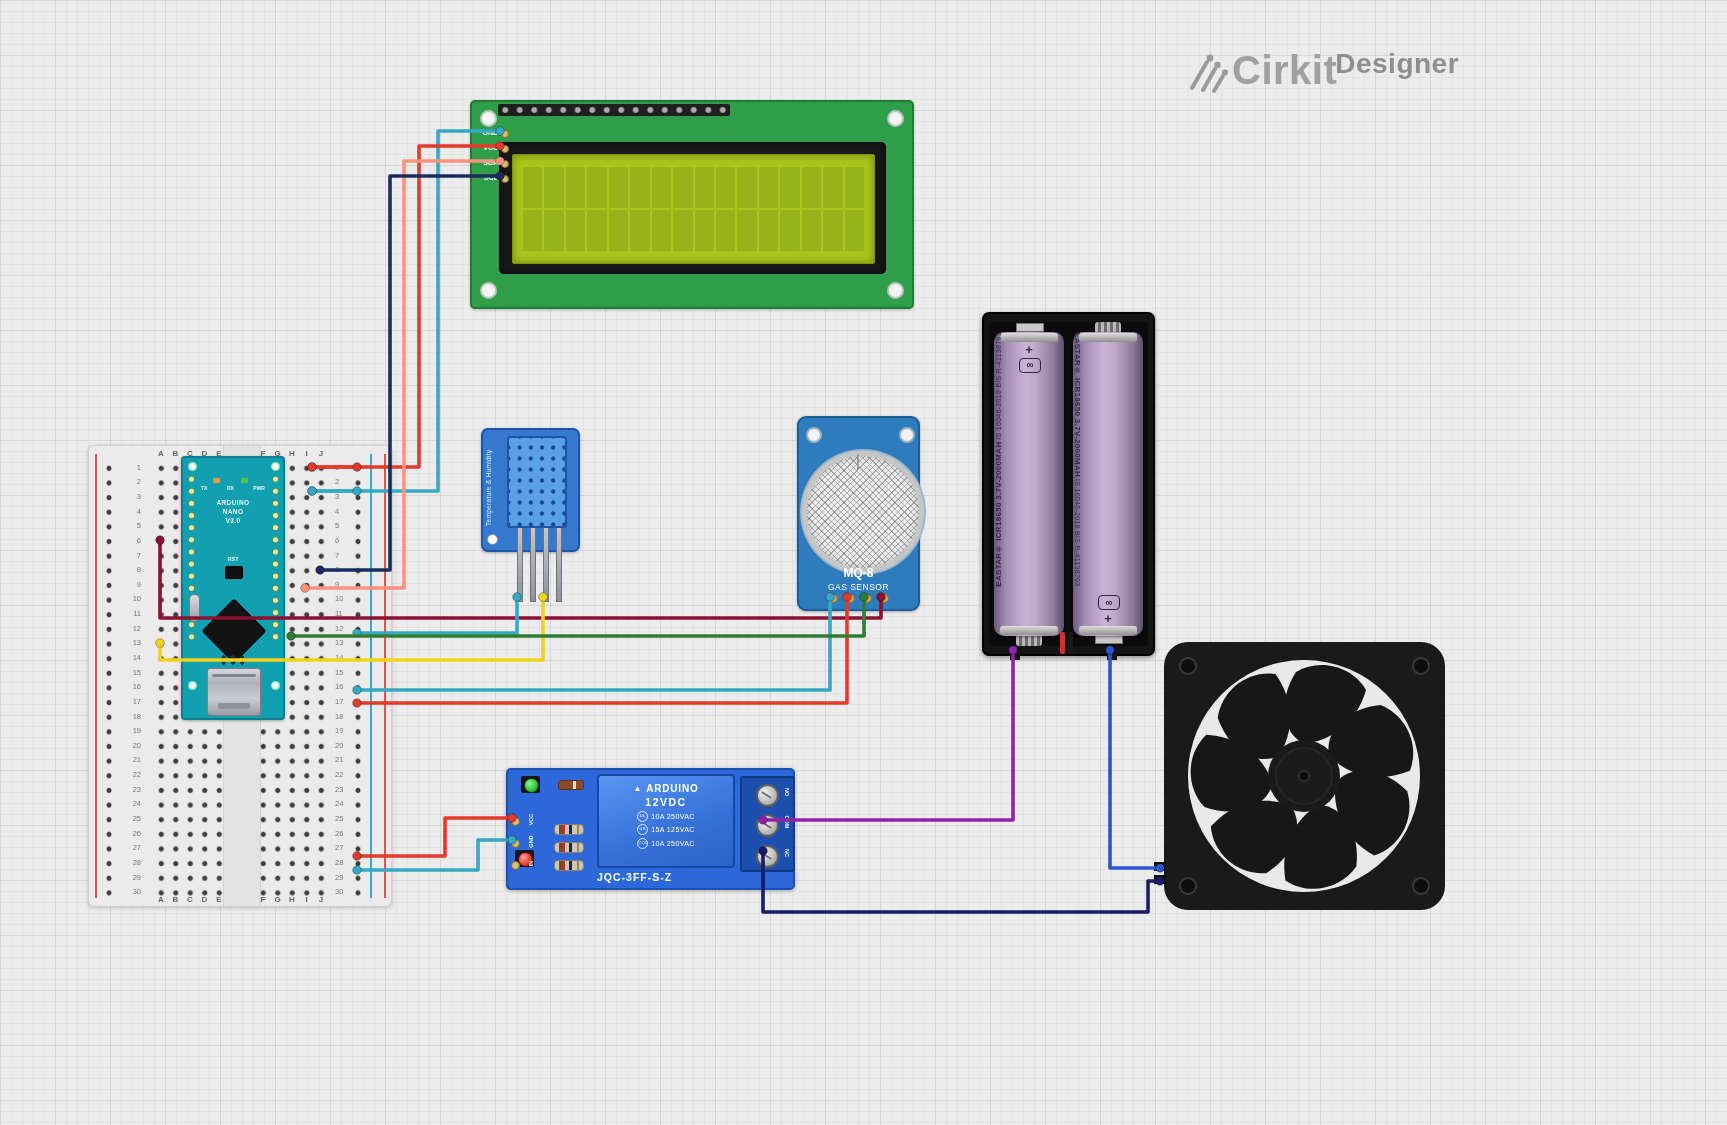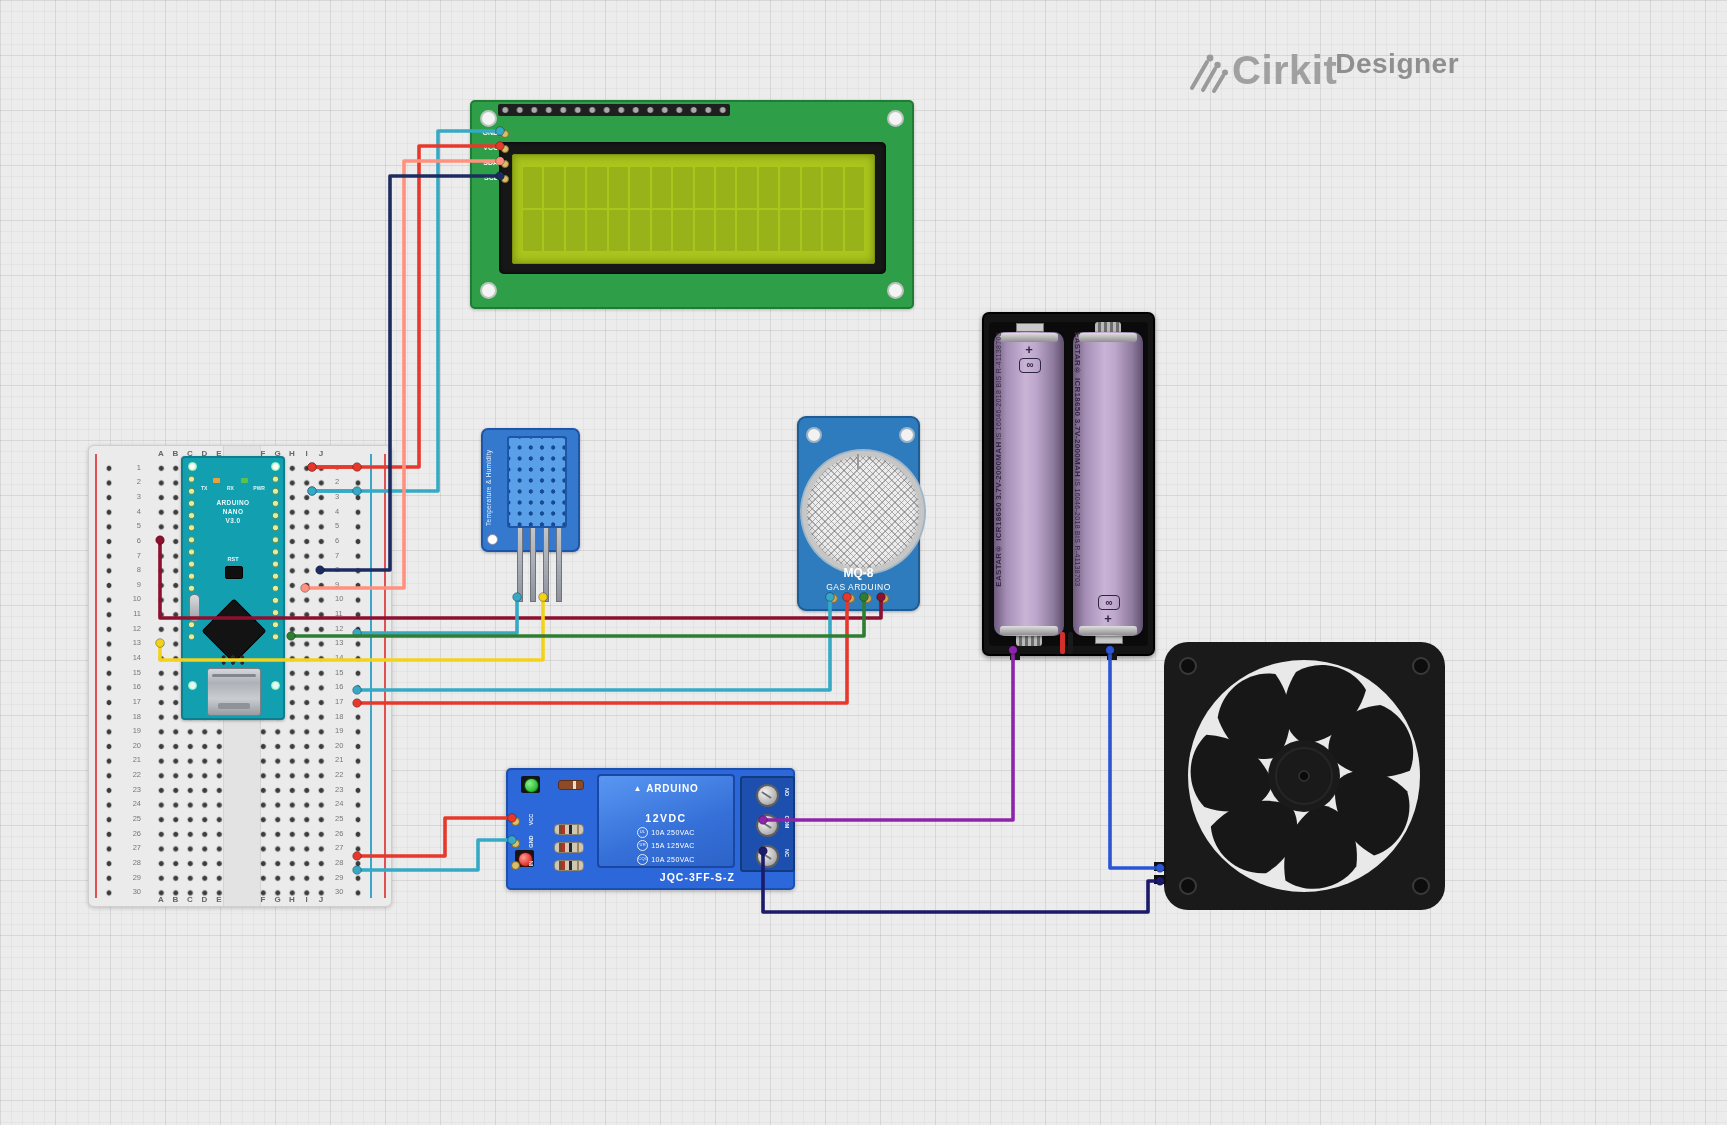"GAS ARDUINO" div.abs { text: ARDUINO -> SENSOR }
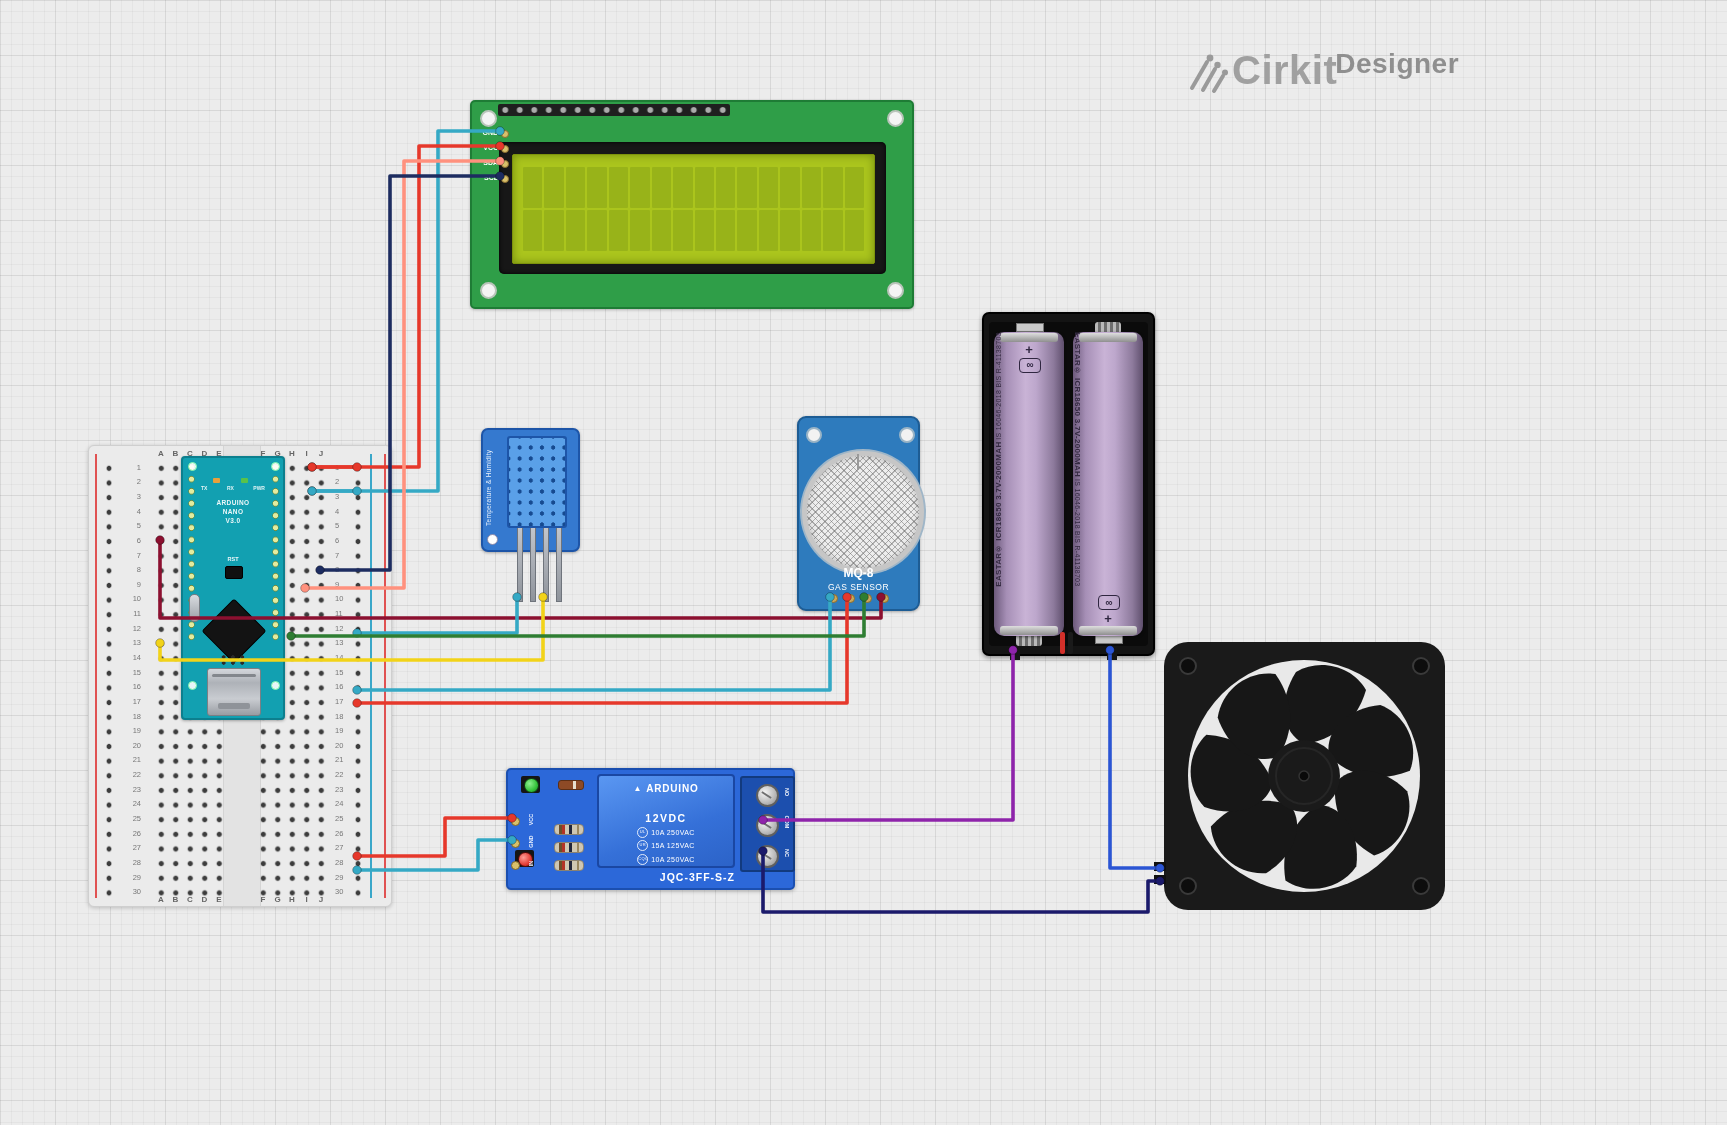"12VDC" .r-volt { margin-top: 18px -> 2px }
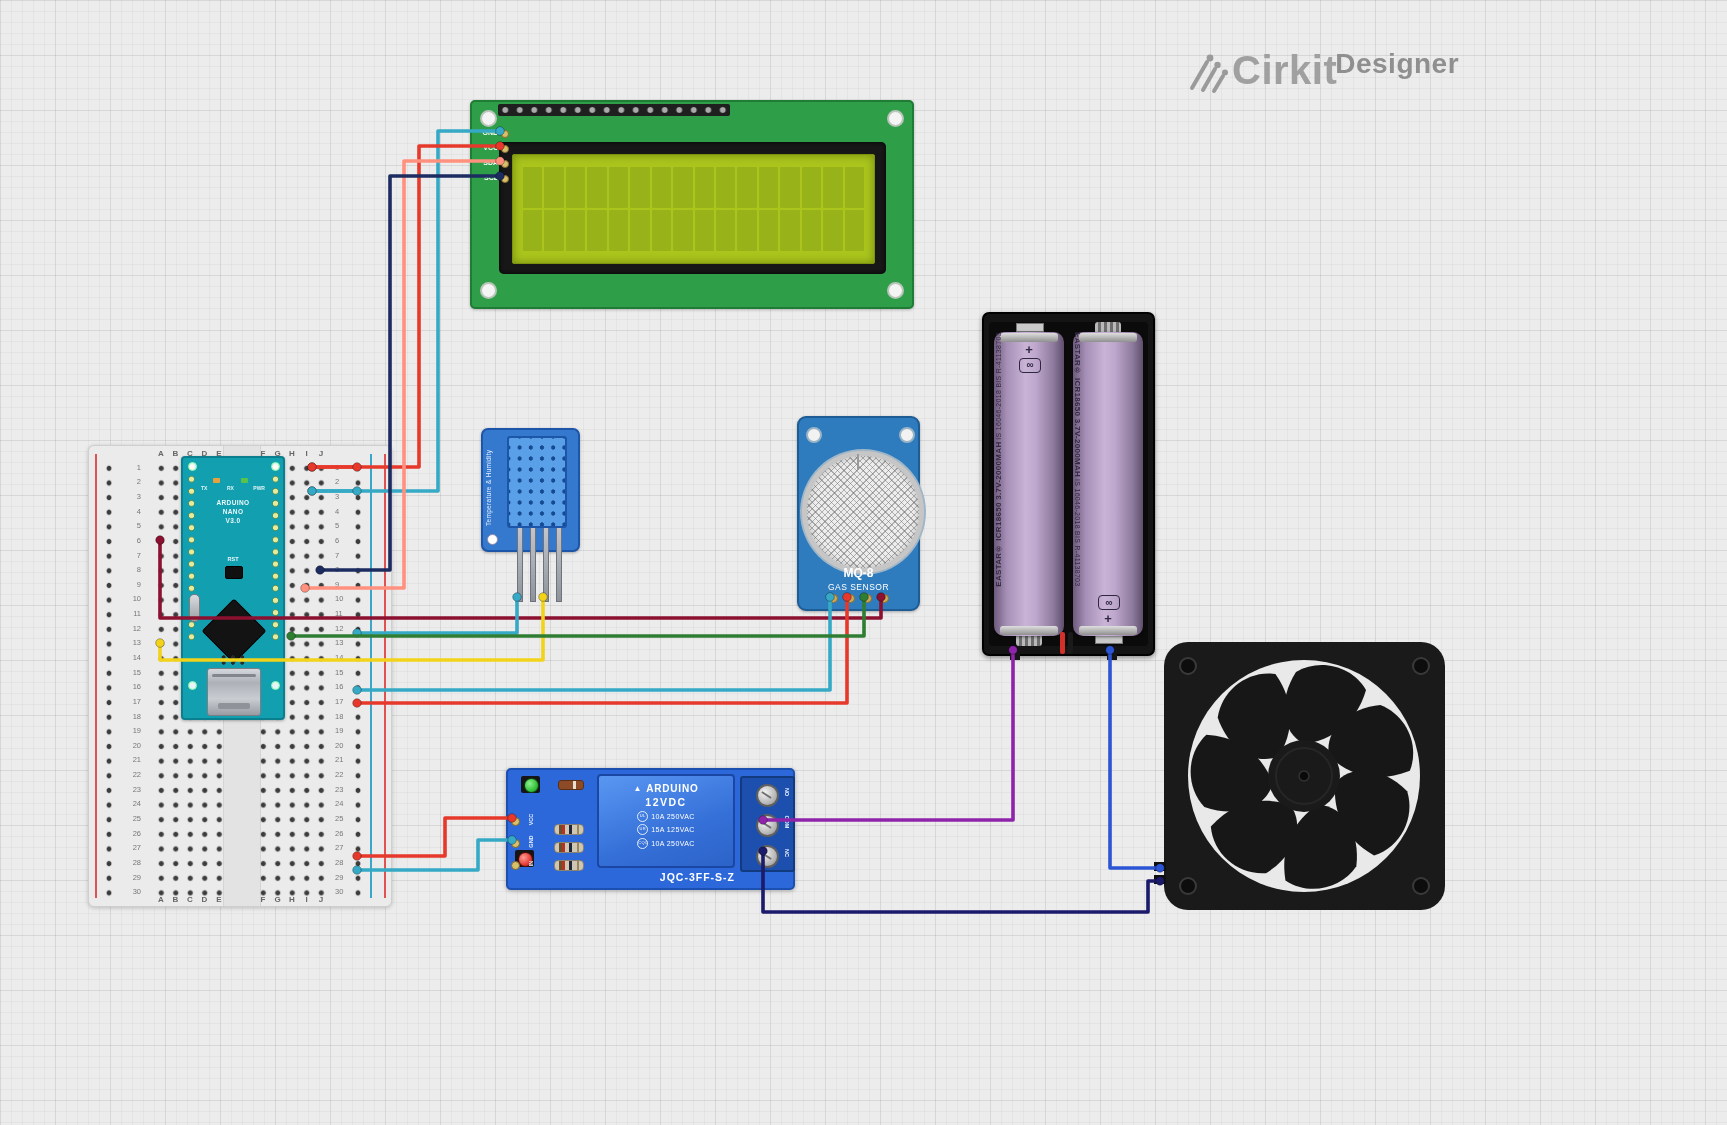"JQC-3FF-S-Z" .r-model { text-align: right -> left }
